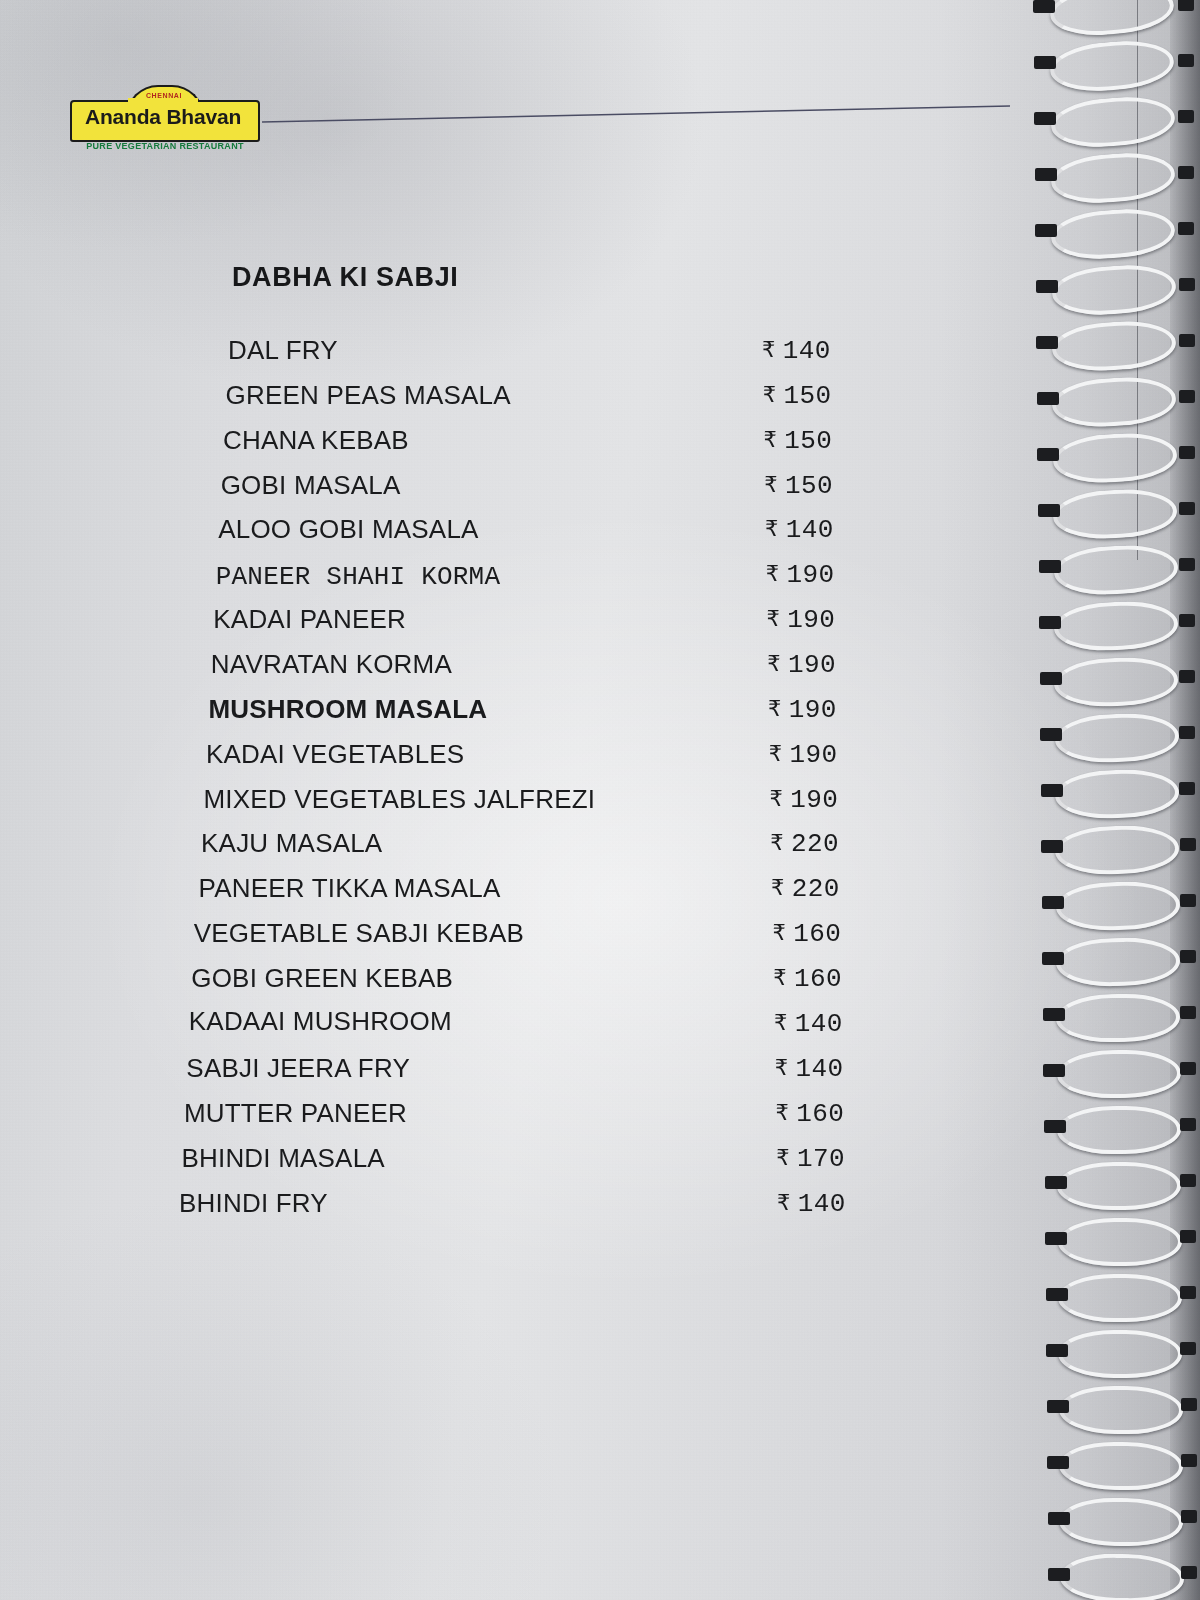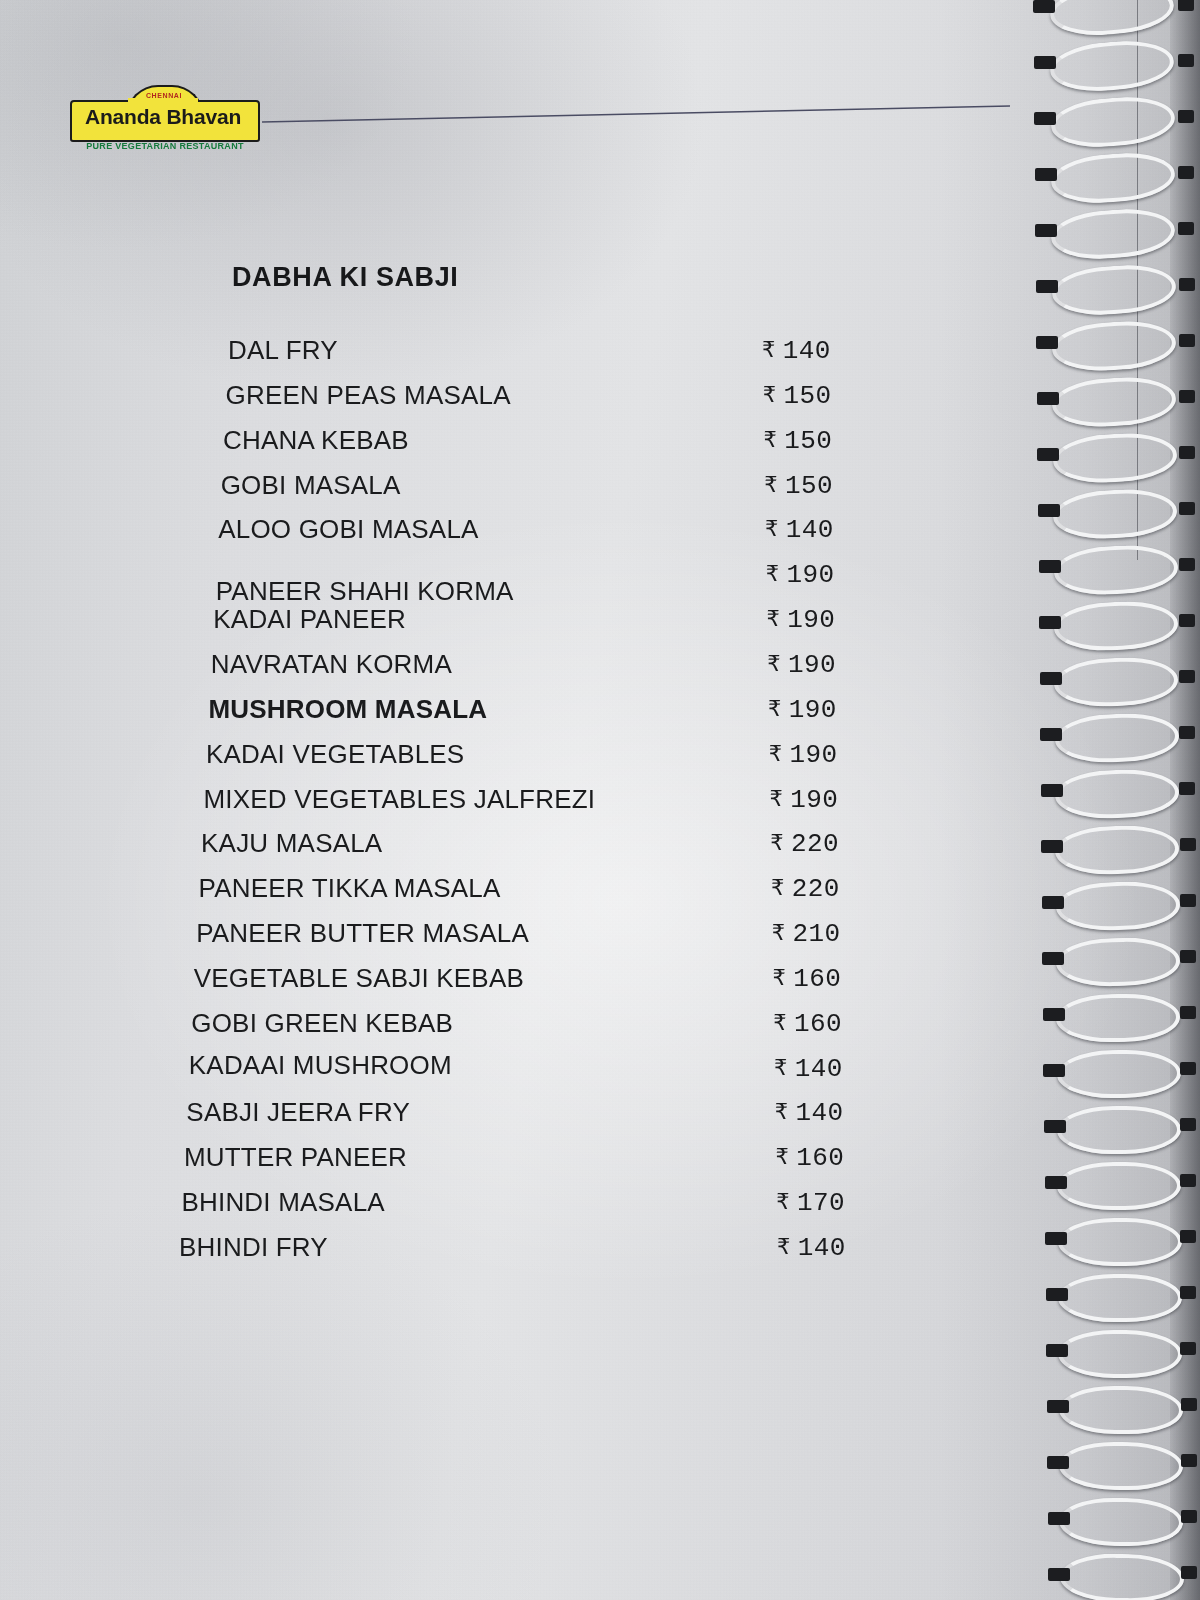"PANEER SHAHI KORMA" span.item-name { font-family: none -> Liberation Mono, monospace; top: 18px -> 4px }
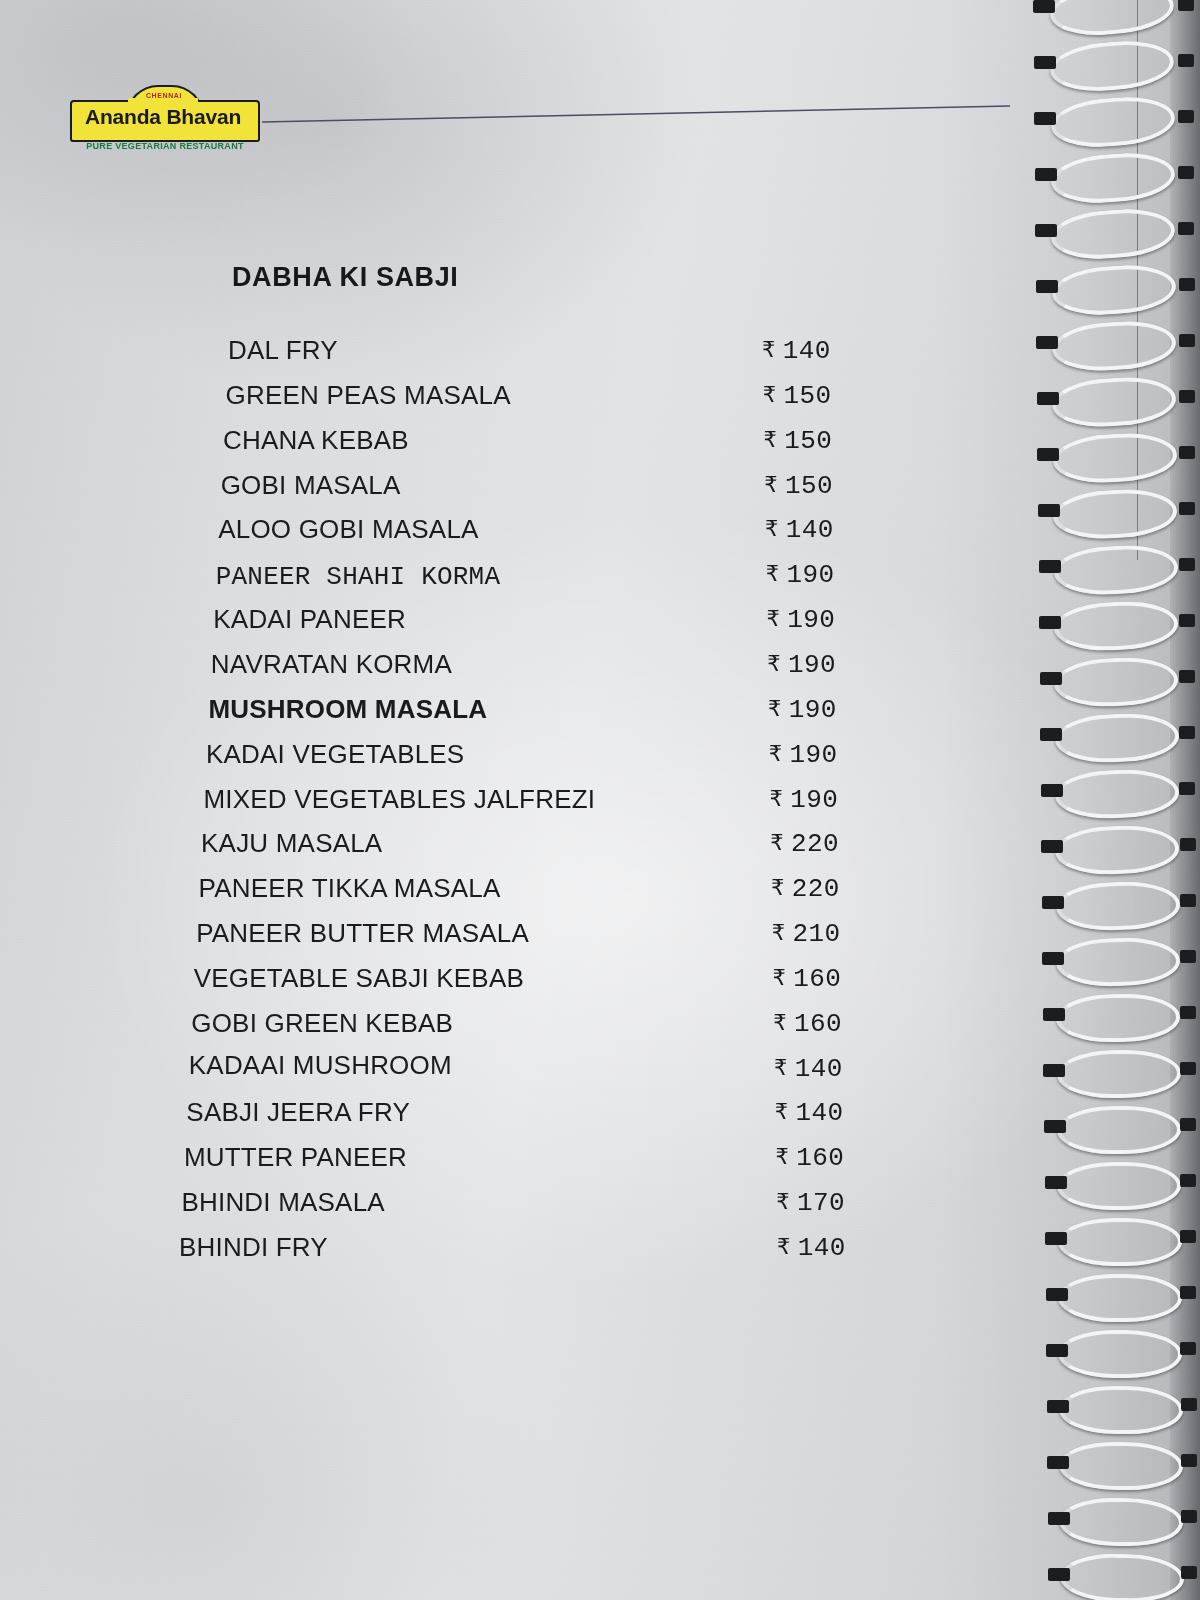"PANEER BUTTER MASALA" div.item { html: <div> <span>PANEER BUTTER MASALA</span> <span><span>₹</span><span>210</span></span> </div> -> none }
